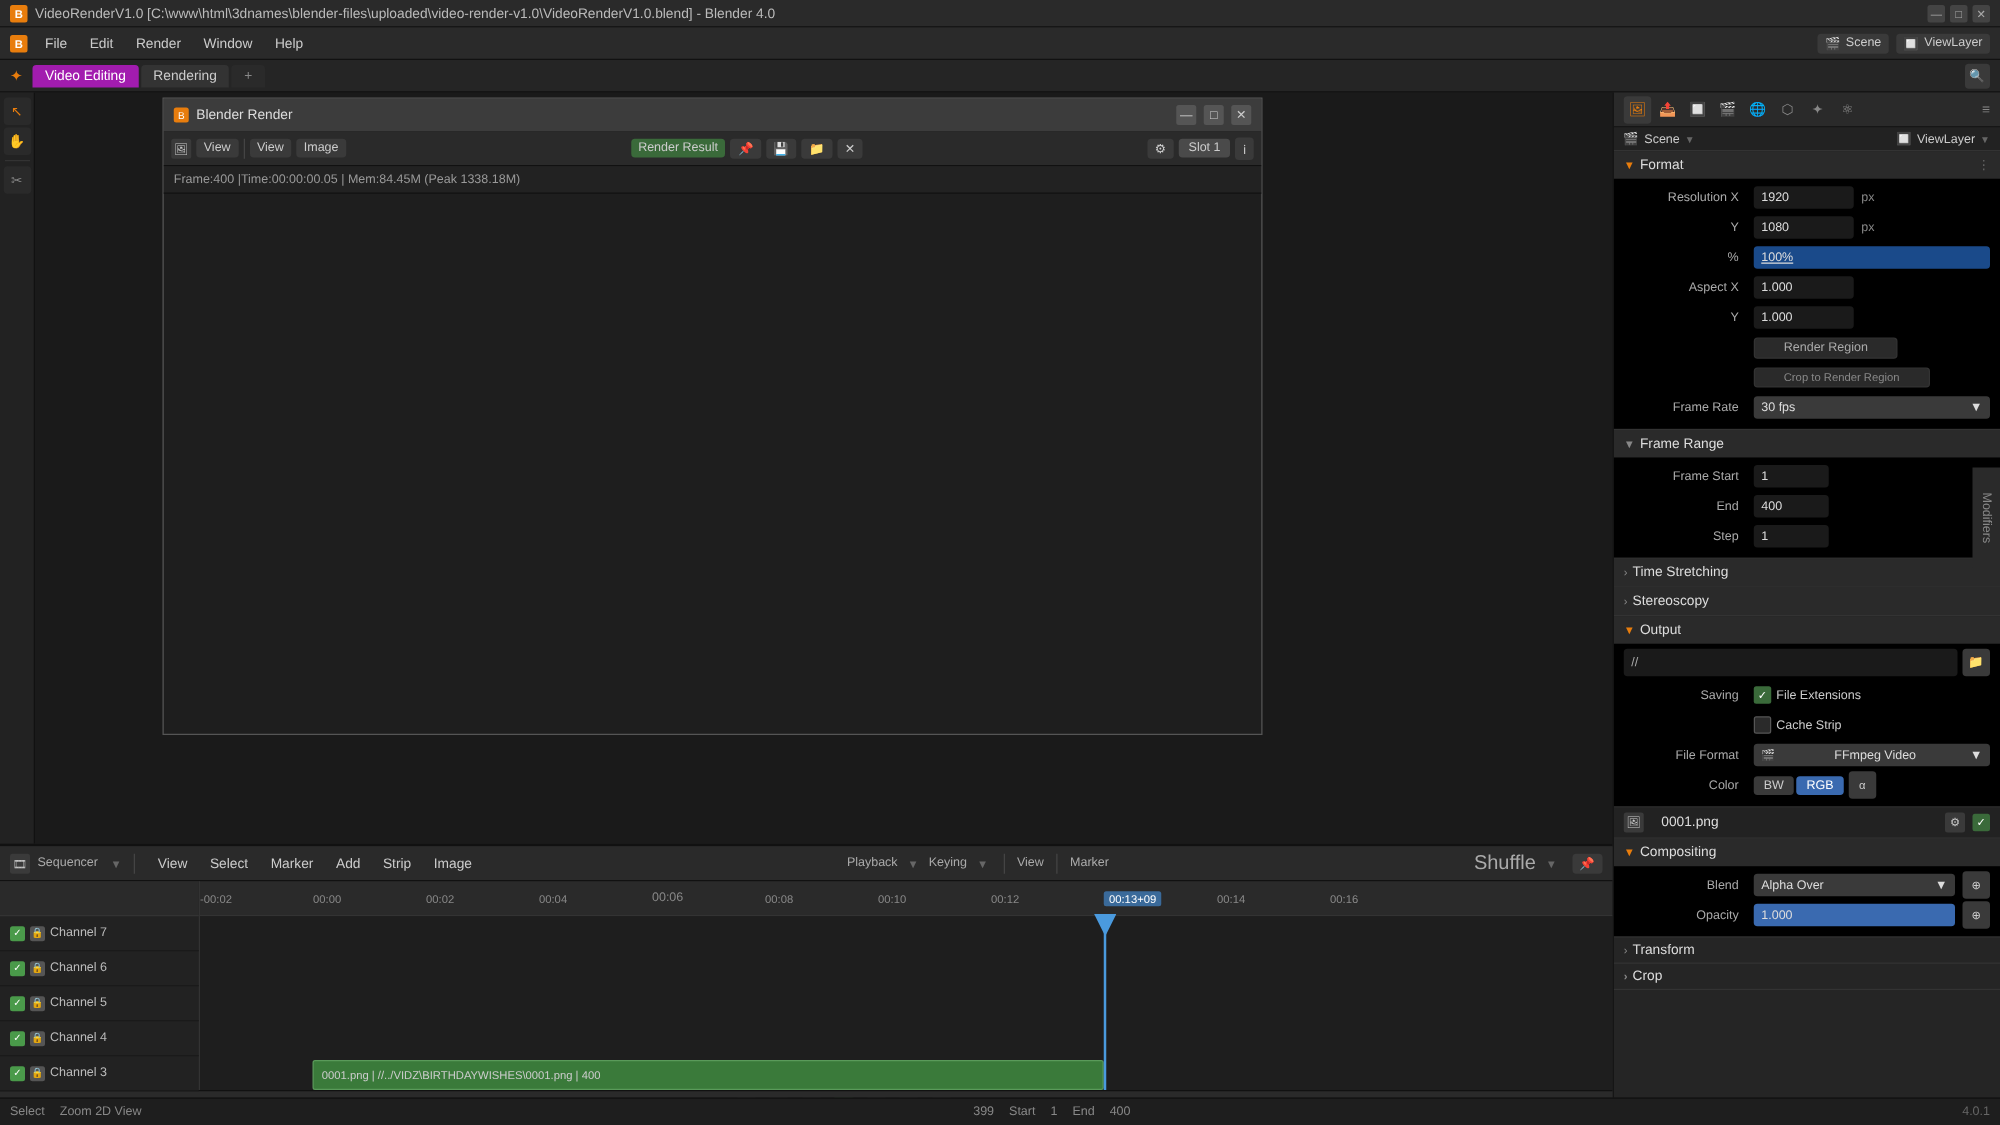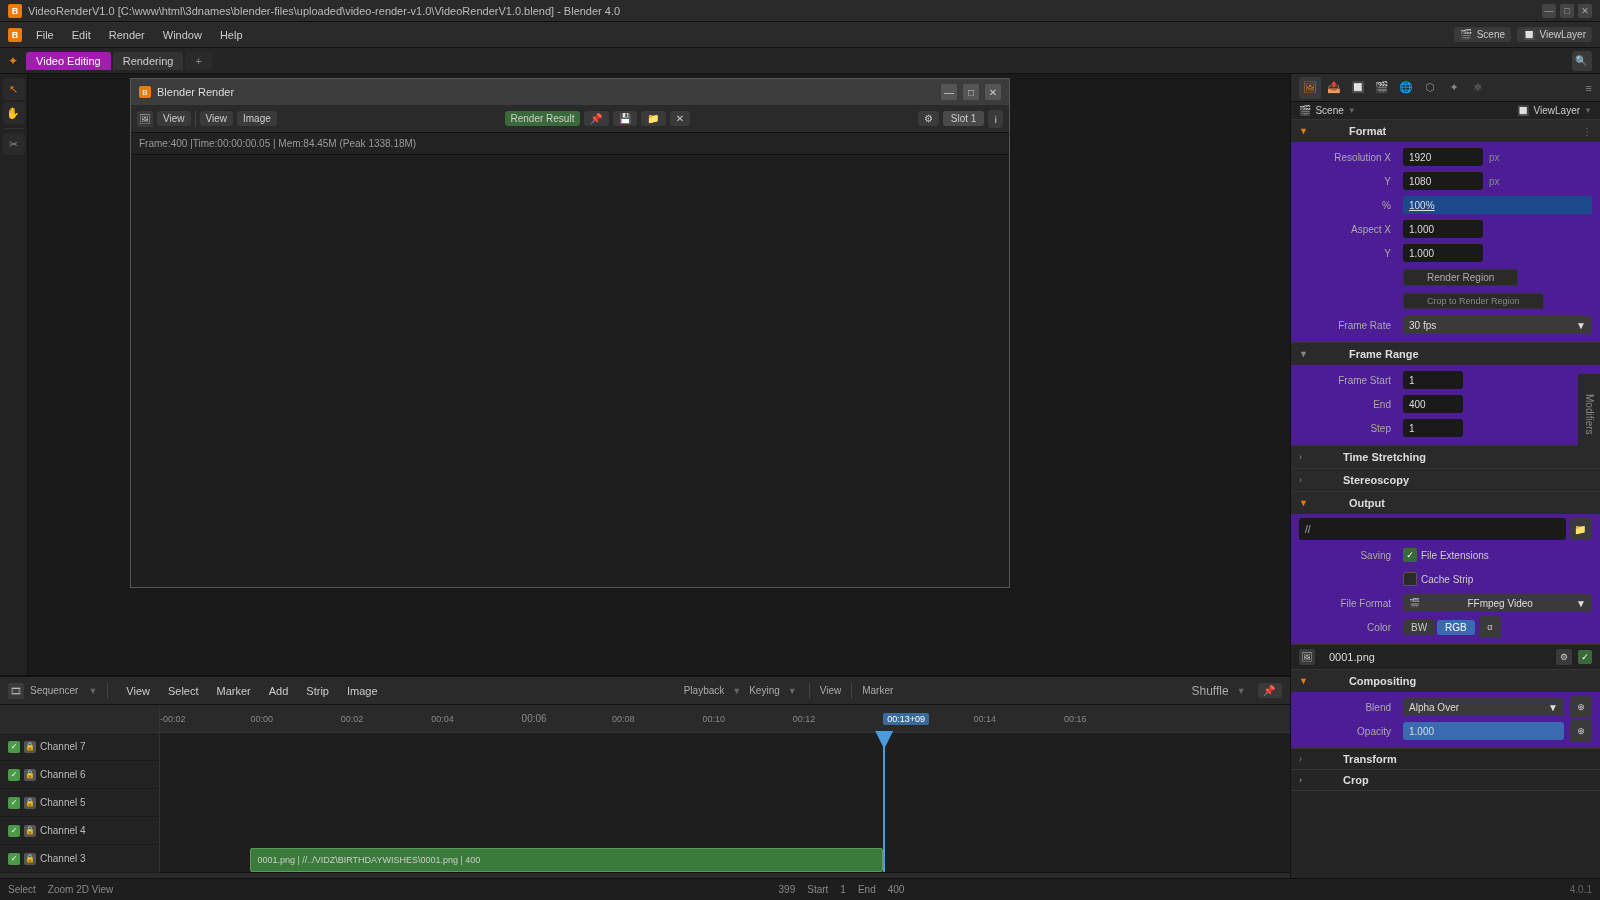"Format" .section-title { font-weight: bold -> normal; margin-left: 37px -> none }
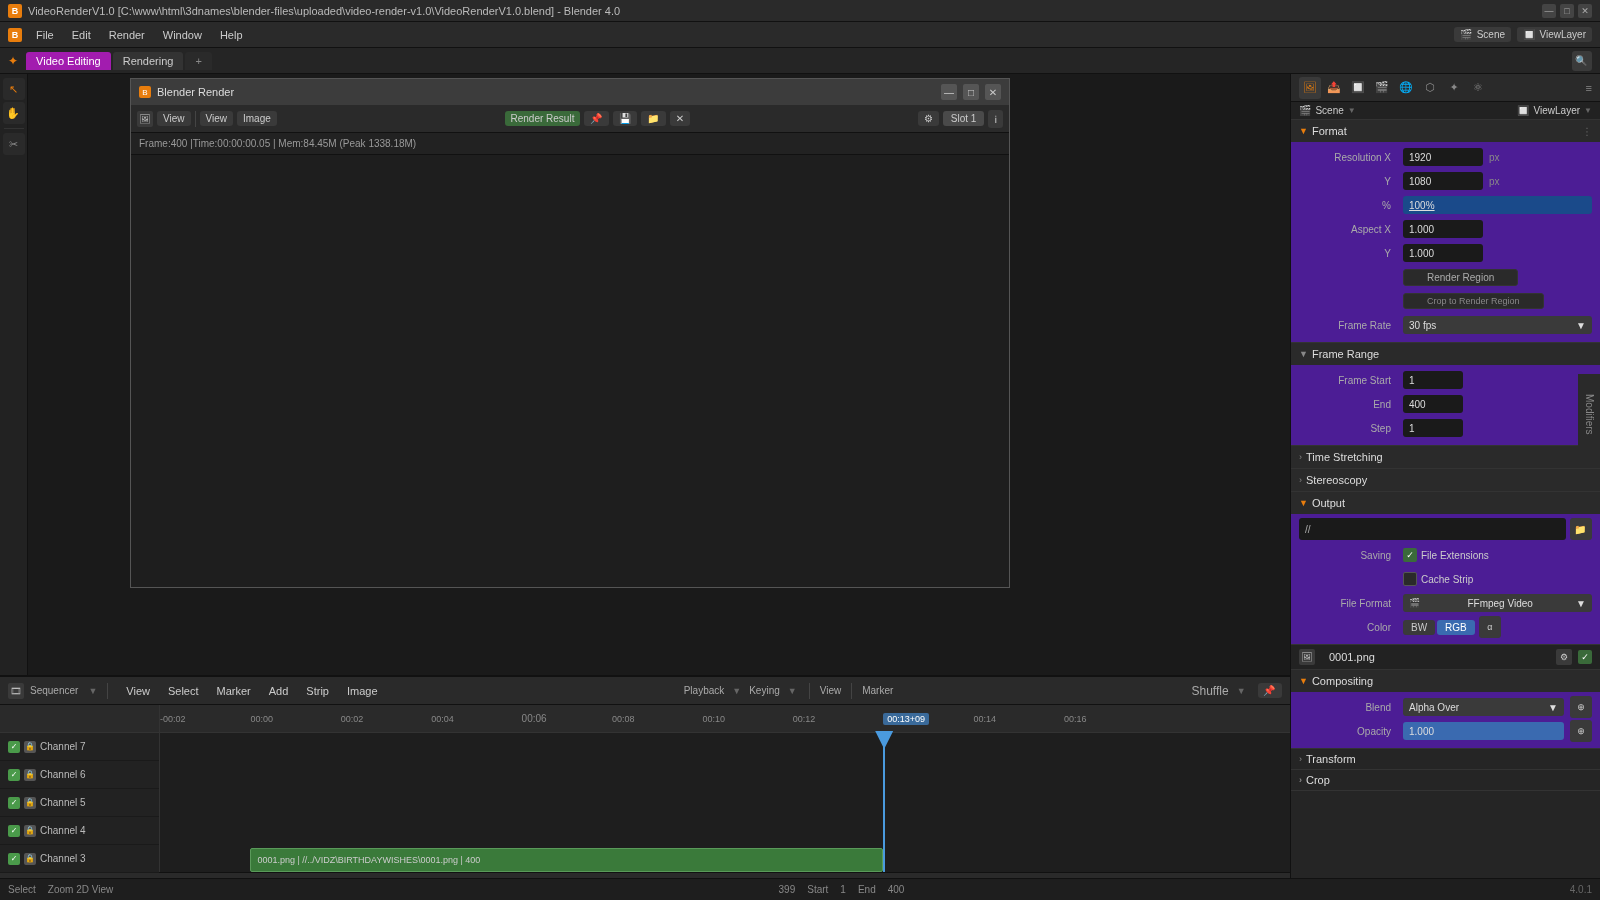"Resolution X" .section-body { background: #4c1d95 -> #000000 }
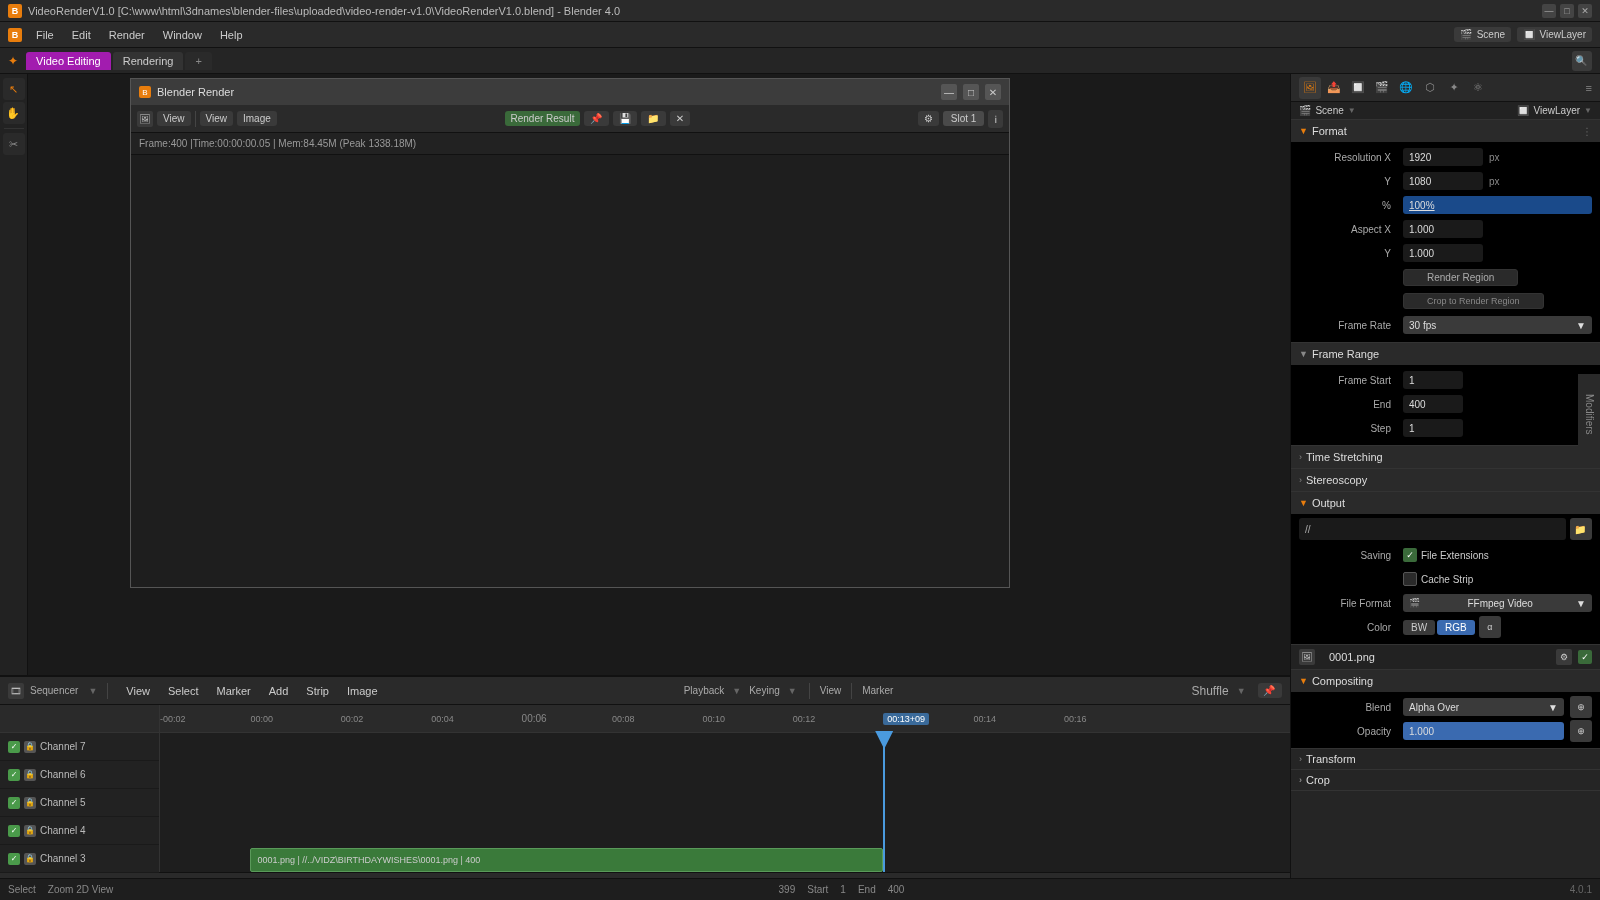"Shuffle" span { font-size: 12px -> 16px }
